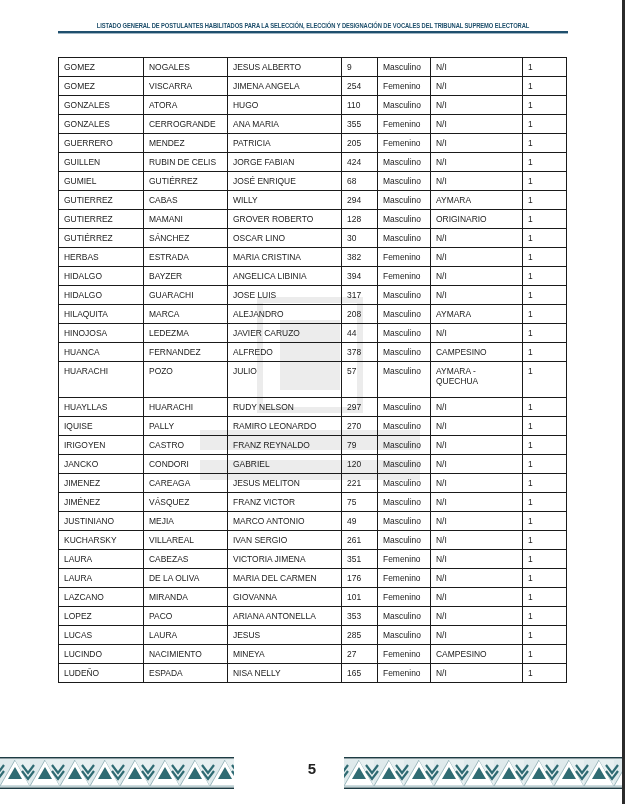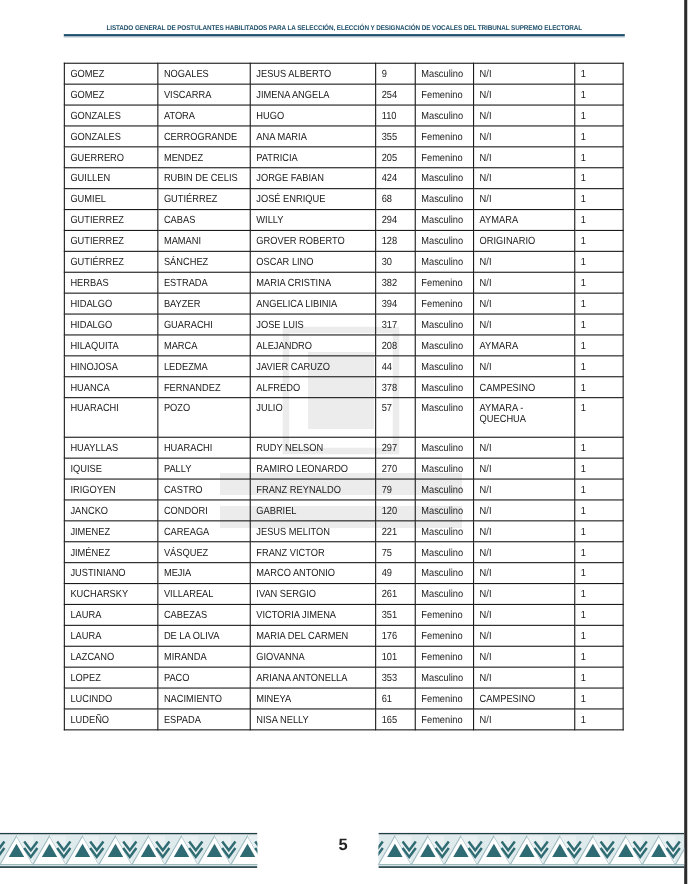"LUCAS" tr { html: none -> <tr> <td><span>LUCAS</span></td> <td><span>LAURA</span></td> <td><span>JESUS</span></td> <td><span>285</span></td> <td><span>Masculino</span></td> <td><span>N/I</span></td> <td><span>1</span></td> </tr> }
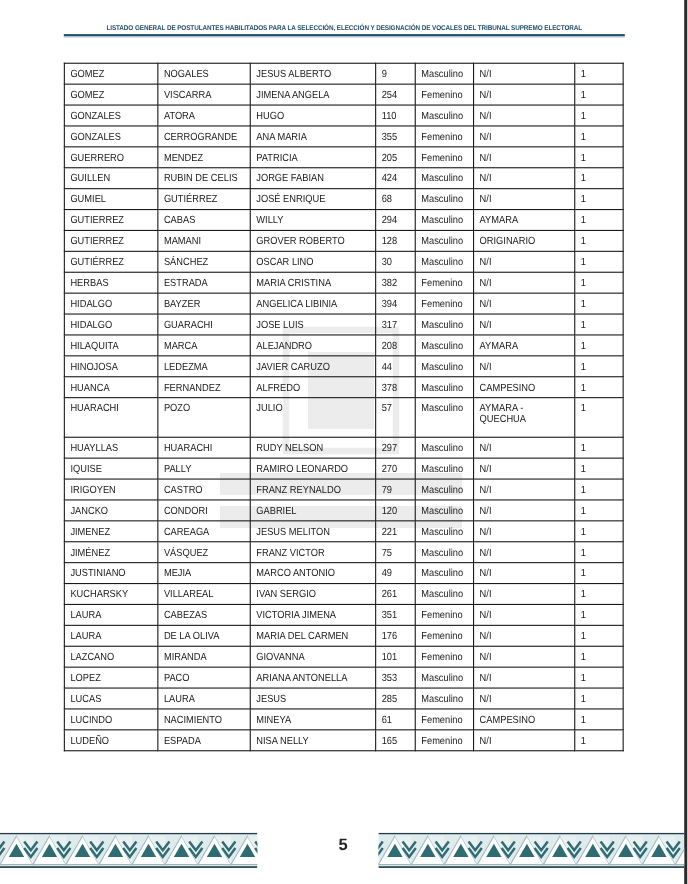"61" span { text: 61 -> 27 }
